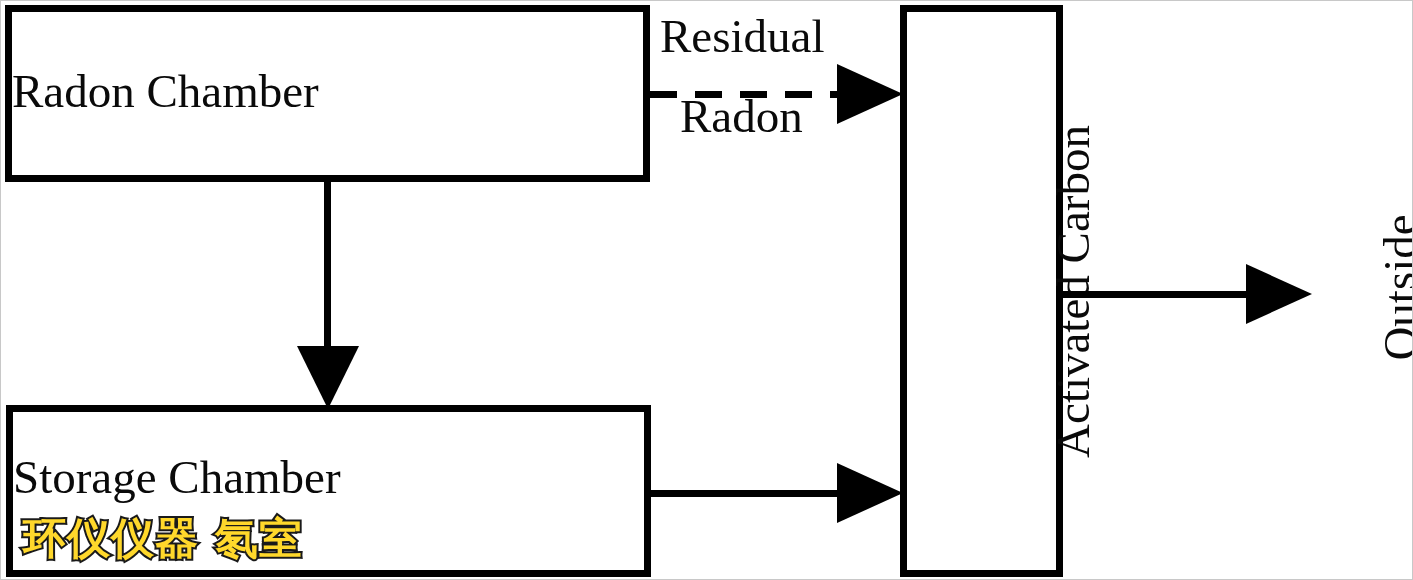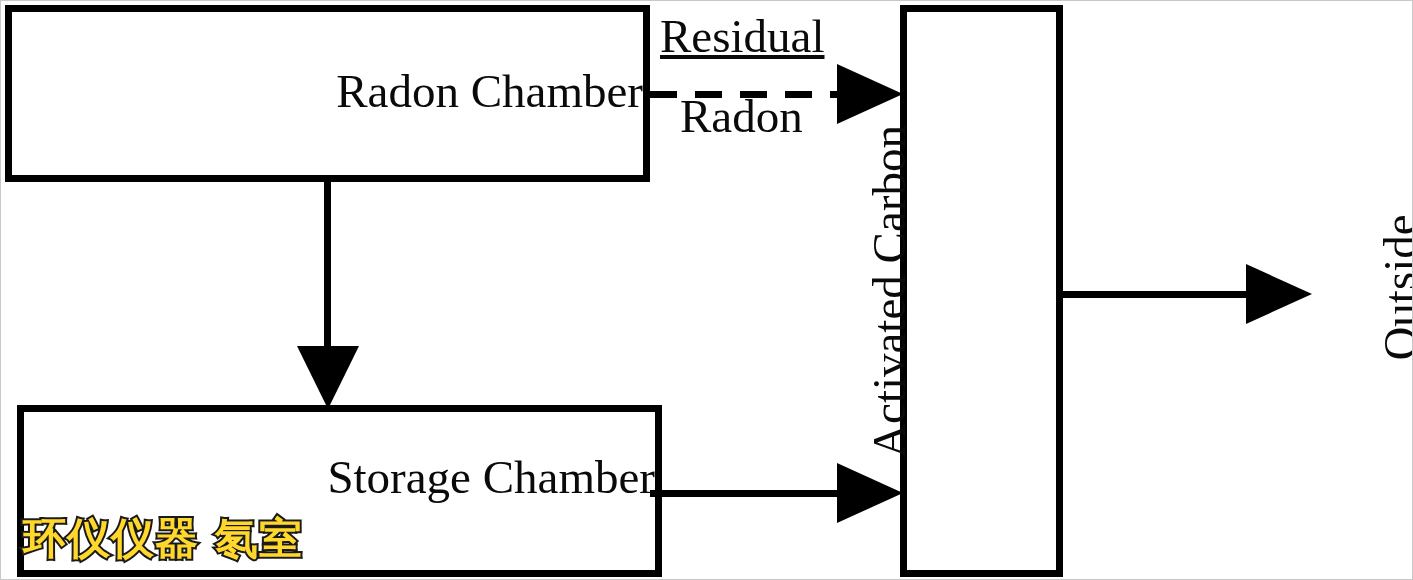"Residual" #label-residual { text-decoration: underline -> none }
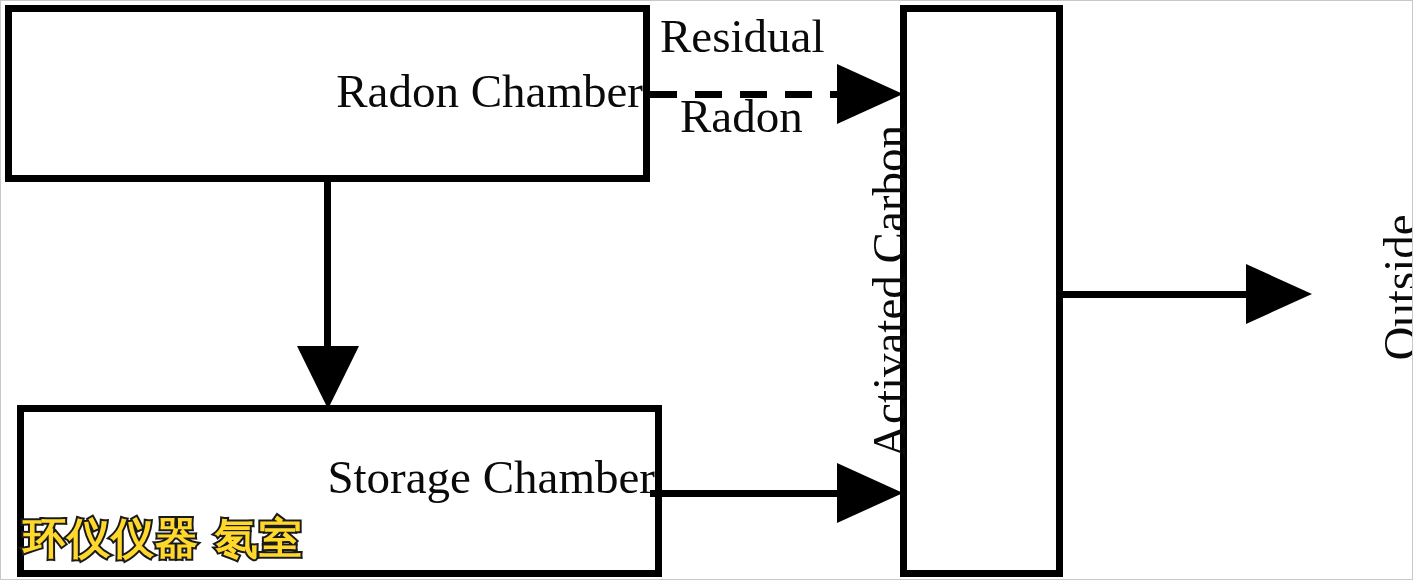"Radon Chamber" .box { justify-content: flex-end -> flex-start; padding-left: 8px -> none }
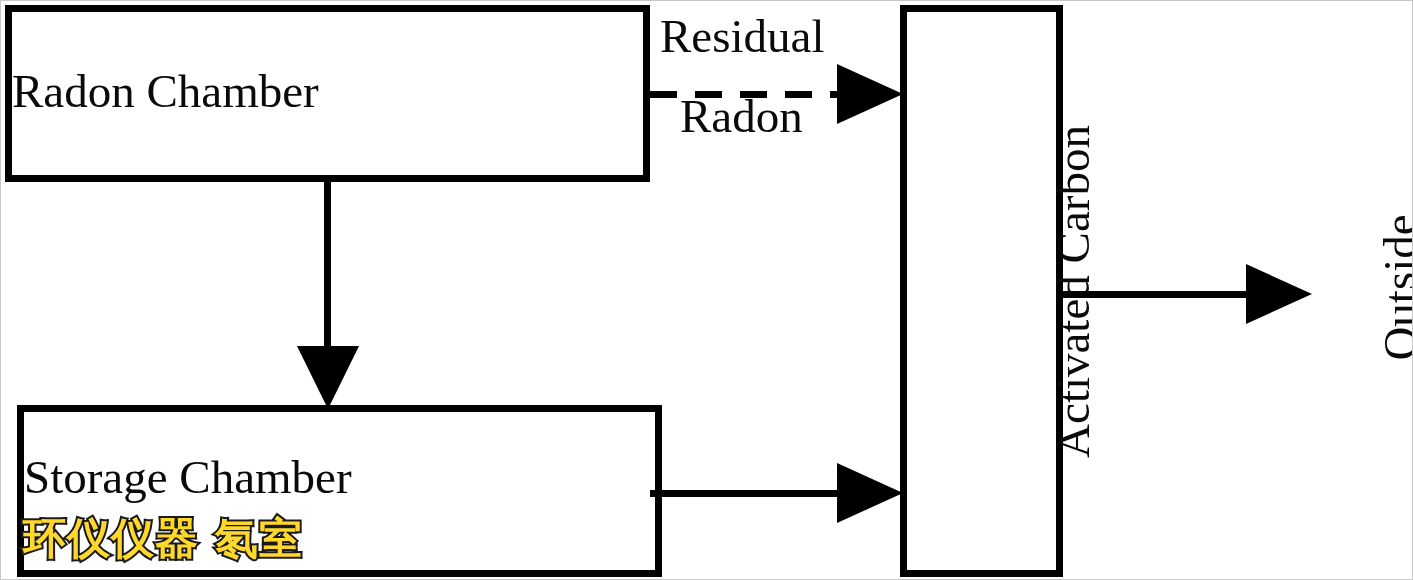"Storage Chamber" #box-storage-chamber { left: 16px -> 5px }
